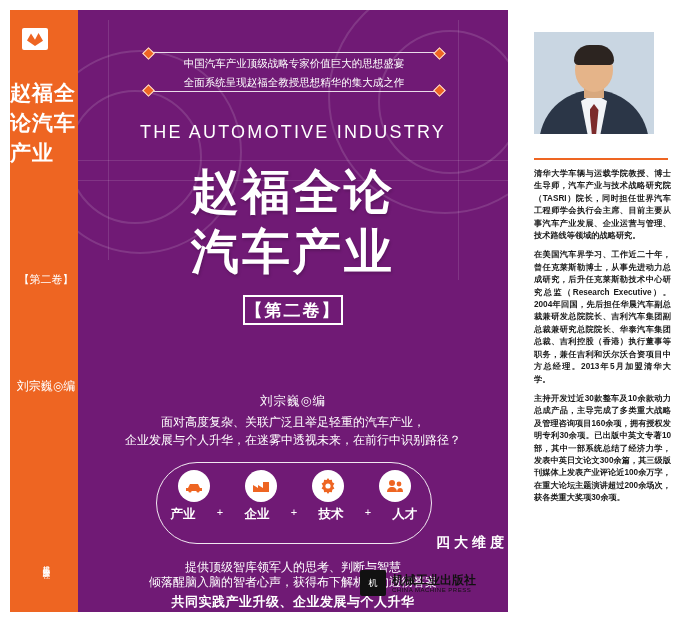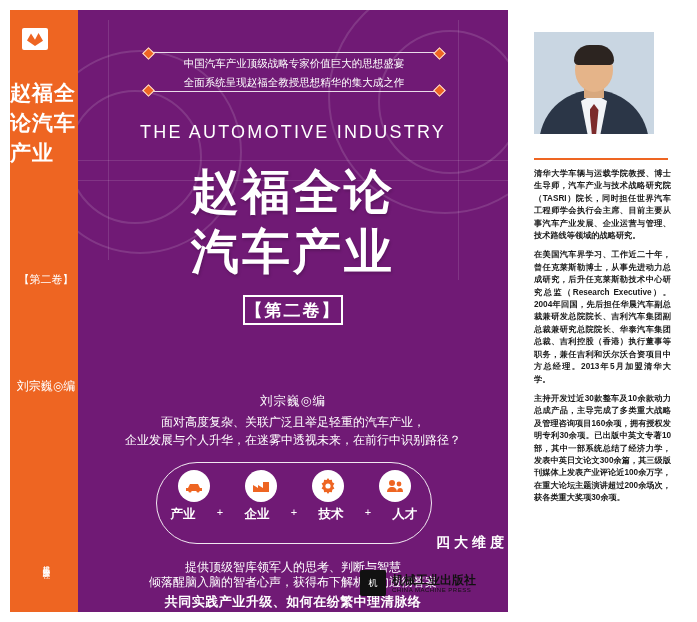"共同实践产业升级、如何在纷繁中理清脉络" div.foot-strong { text: 如何在纷繁中理清脉络 -> 企业发展与个人升华 }
